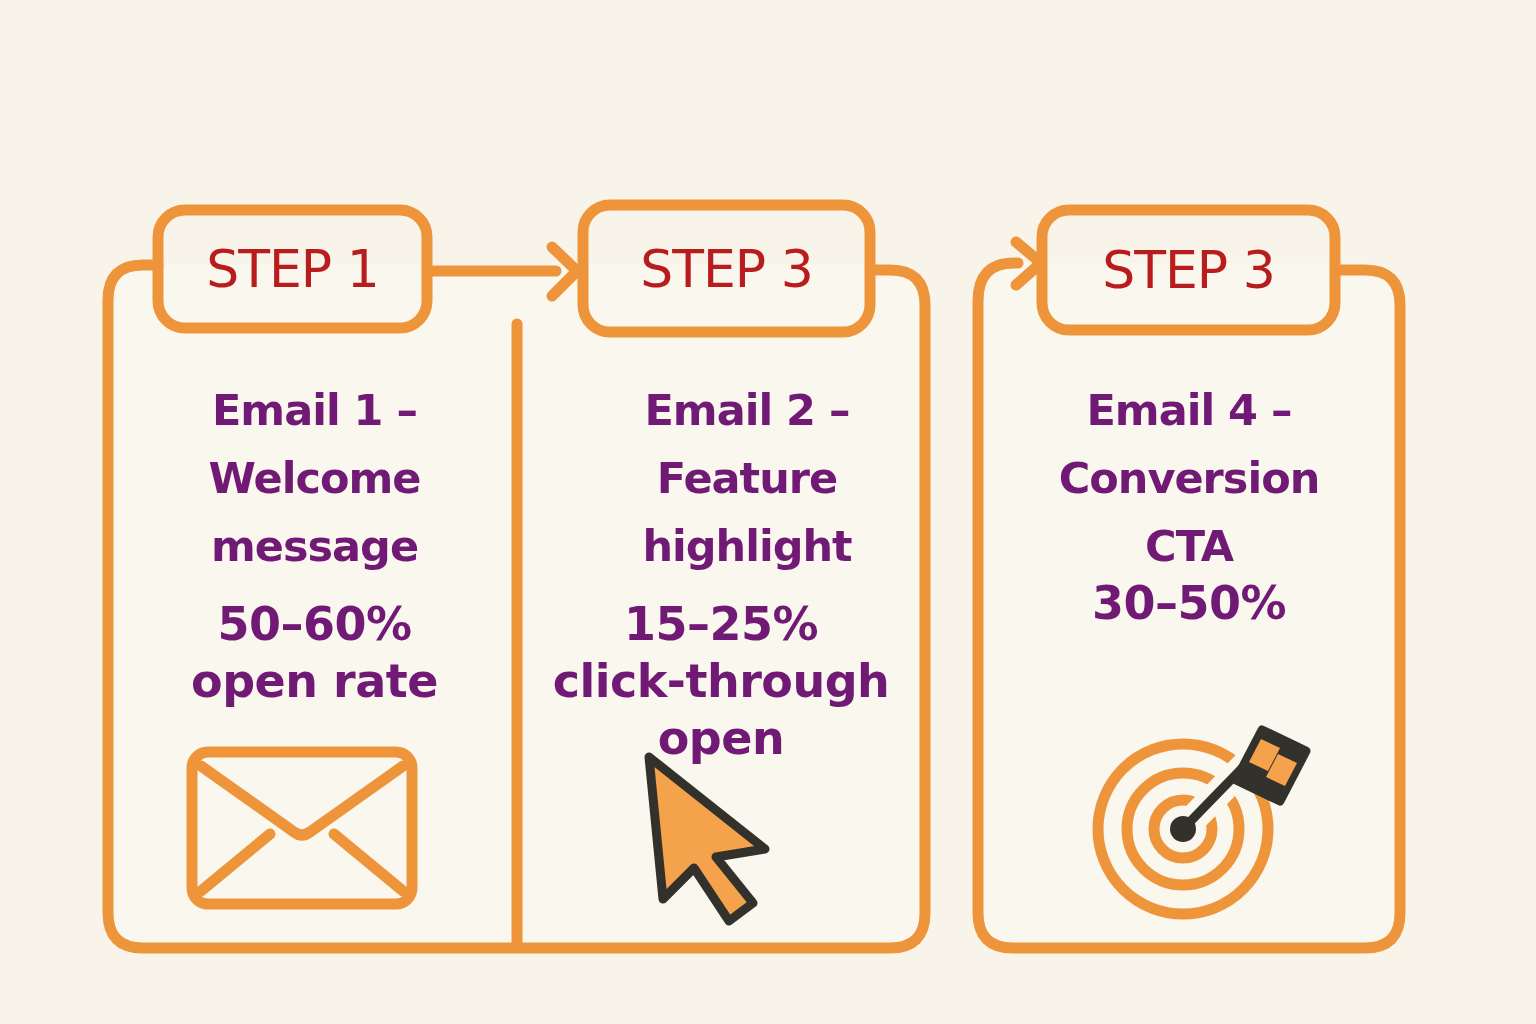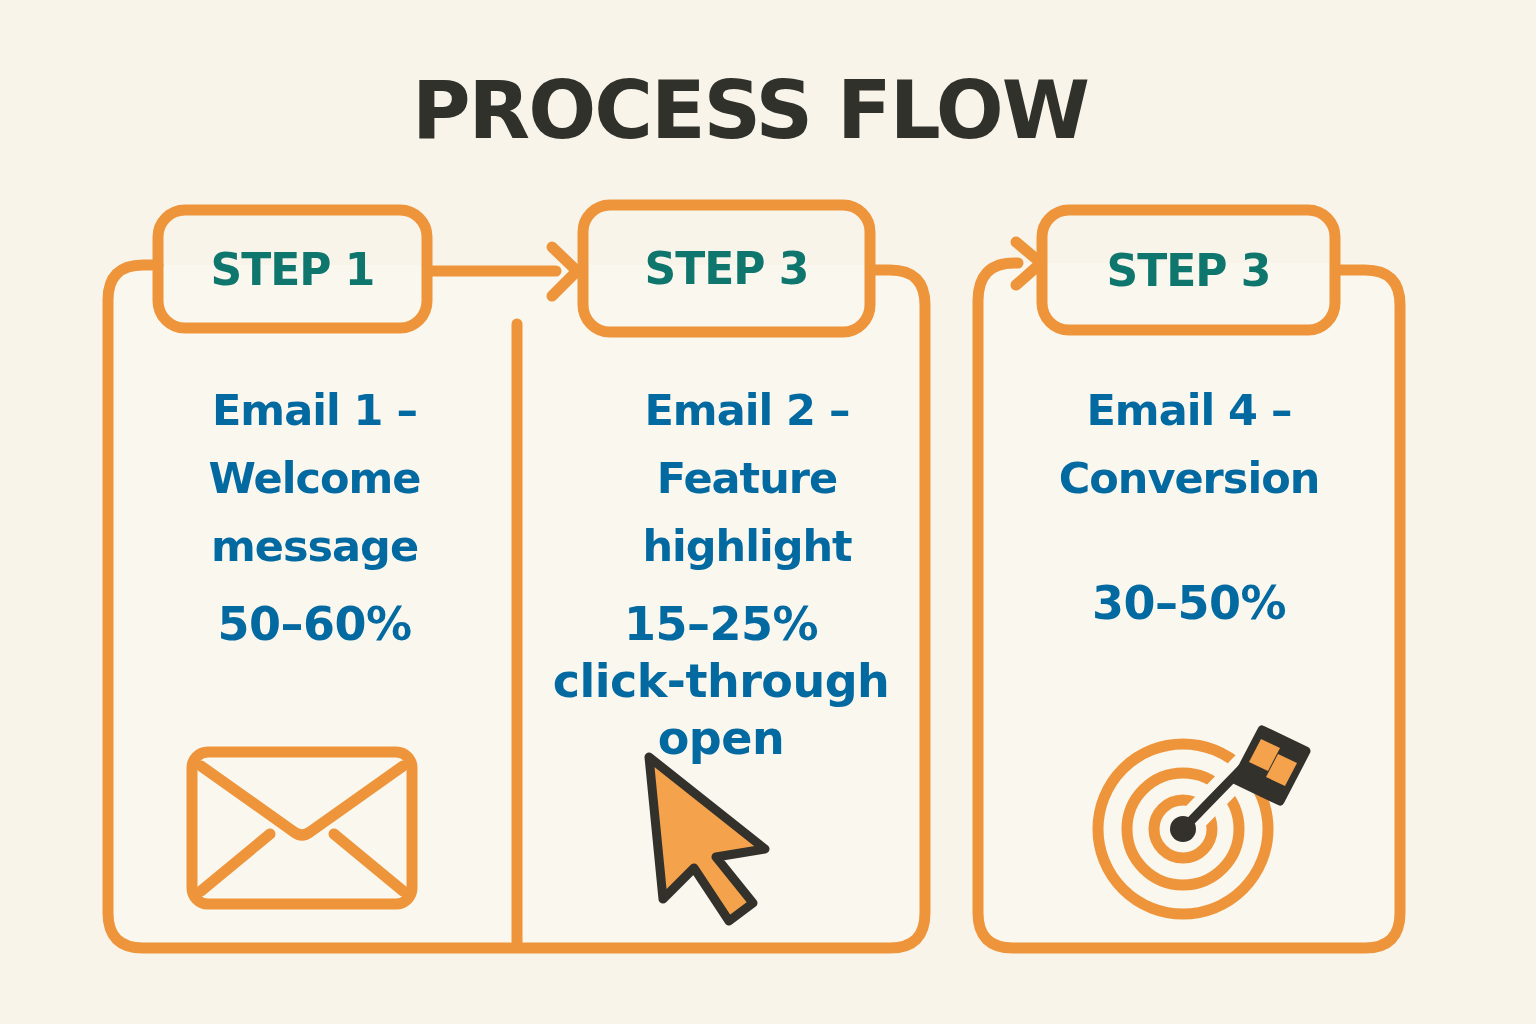"PROCESS FLOW" div.txt { html: <div>PROCESS FLOW</div> -> none }
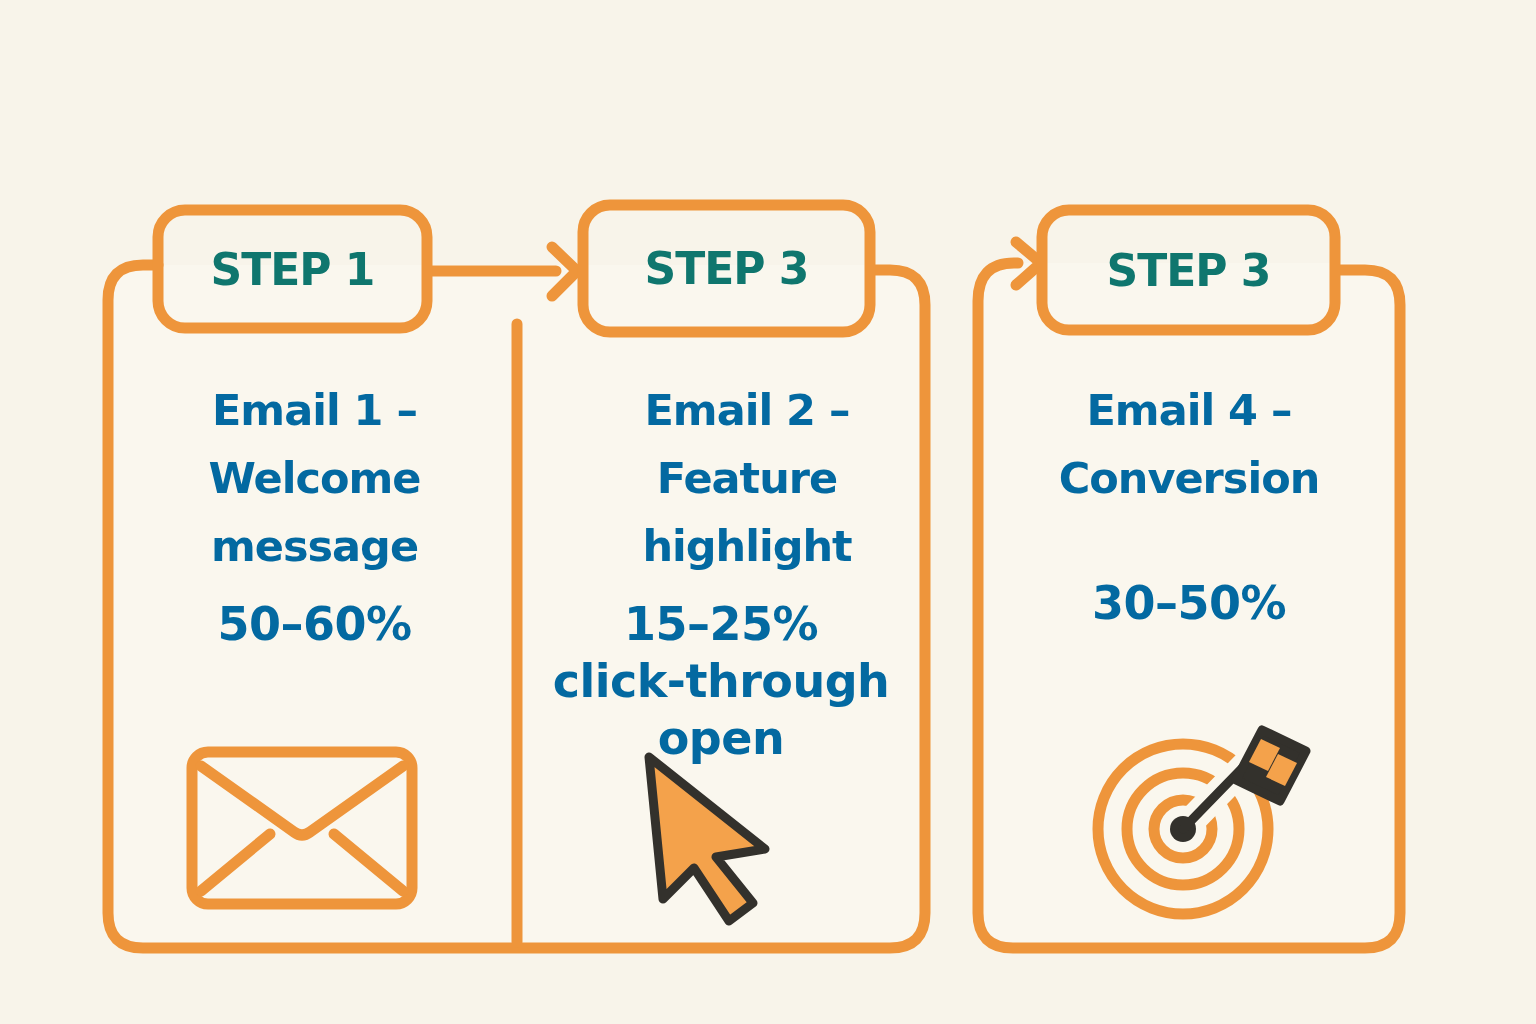"STEP 1" .step-label { color: #0f766e -> #b91c1c; font-size: 44px -> 52px; font-weight: 700 -> 400 }
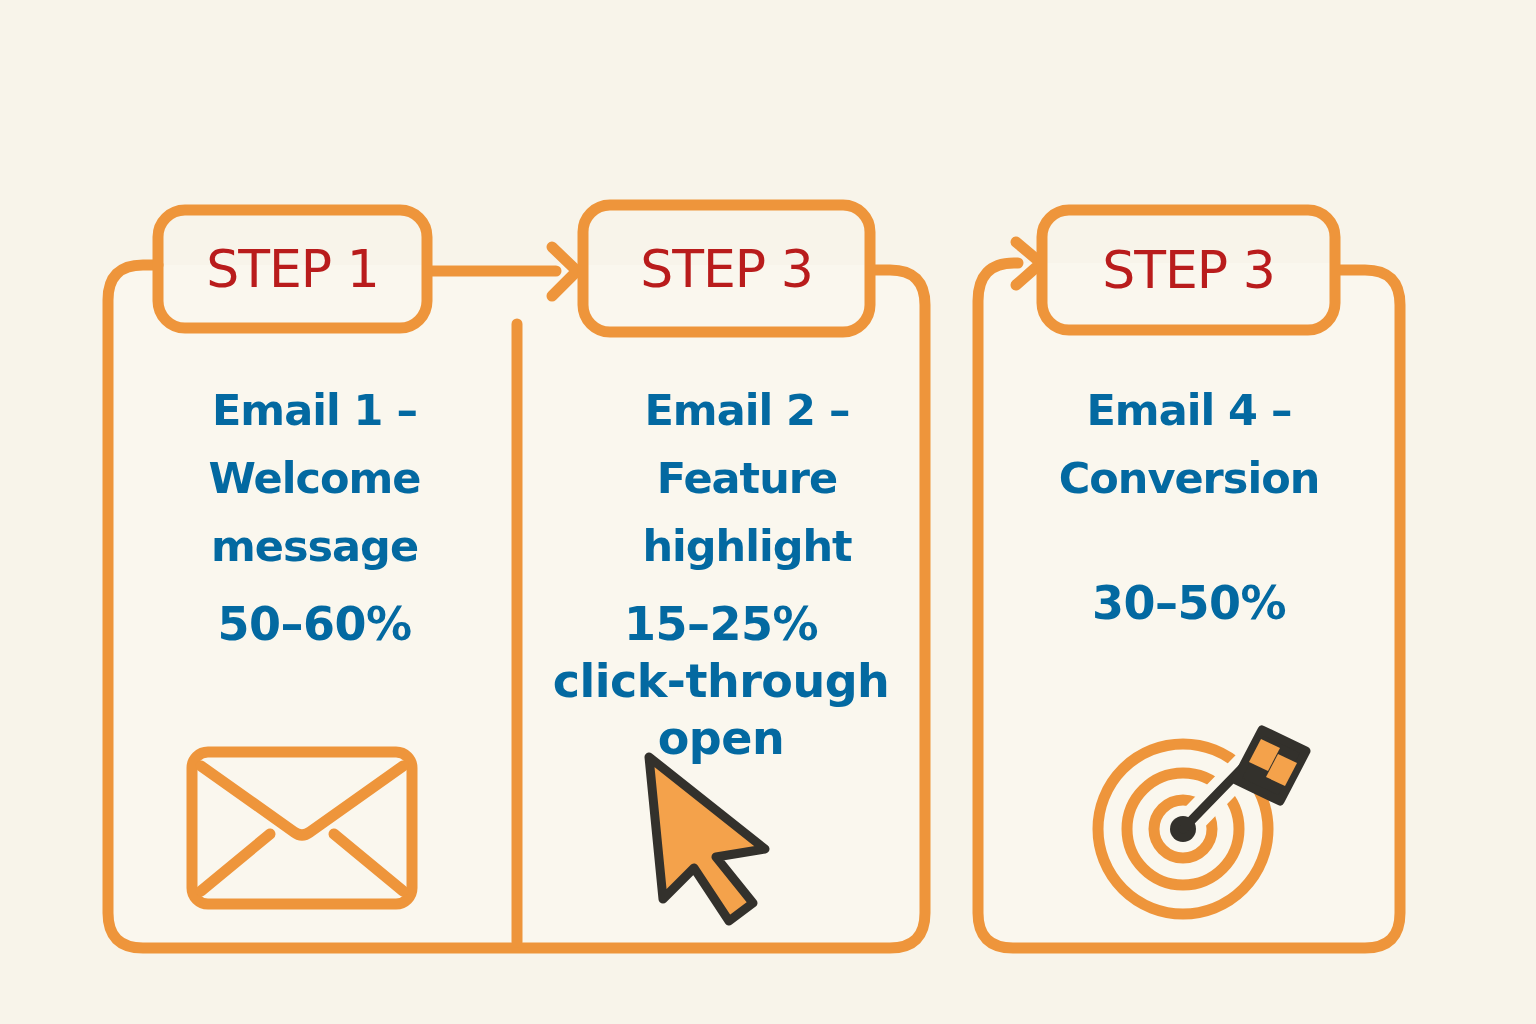"Email 1 –" .txt { color: #0369a1 -> #701a75 }
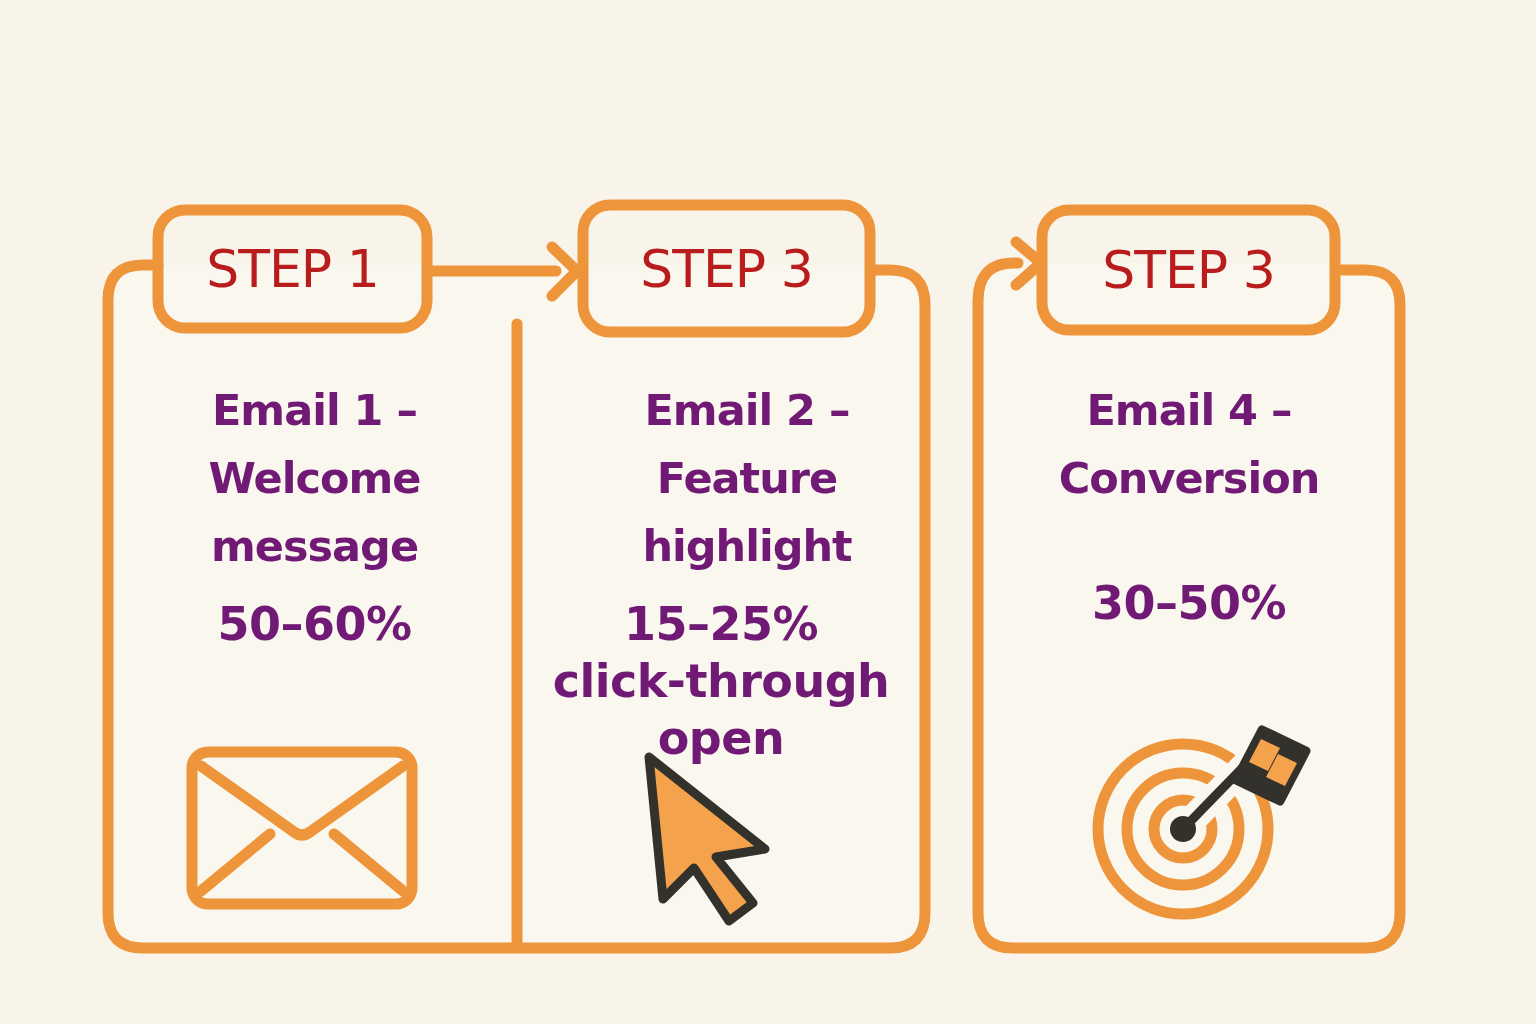"CTA" div { html: none -> <div>CTA</div> }
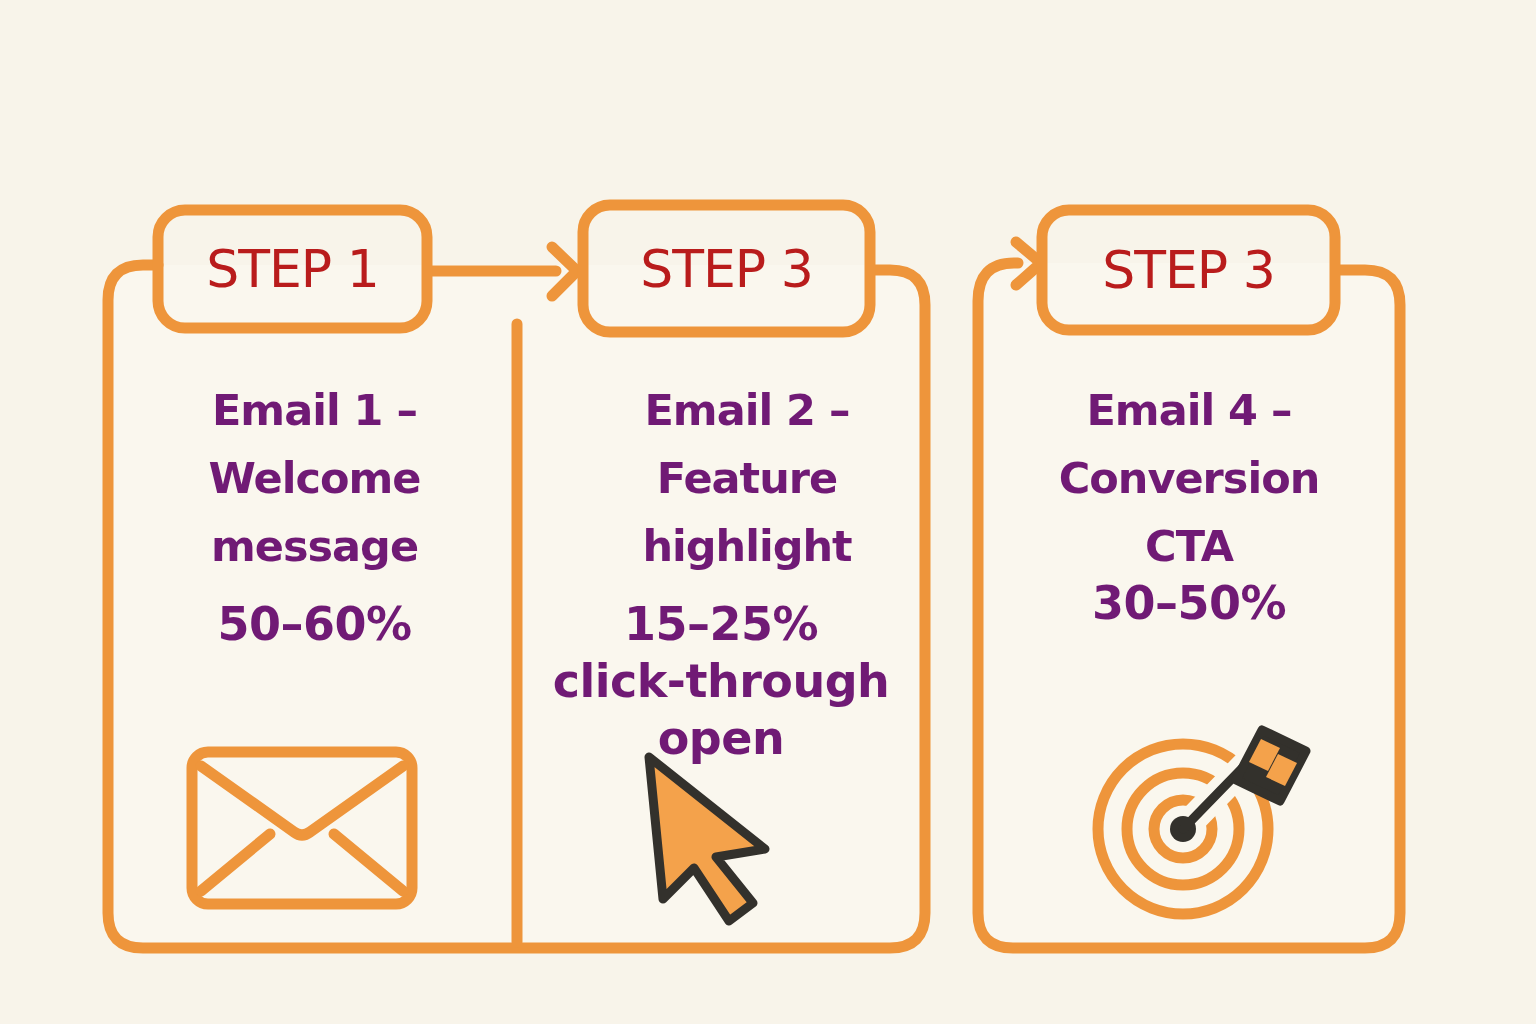"open rate" div { html: none -> <div>open rate</div> }
